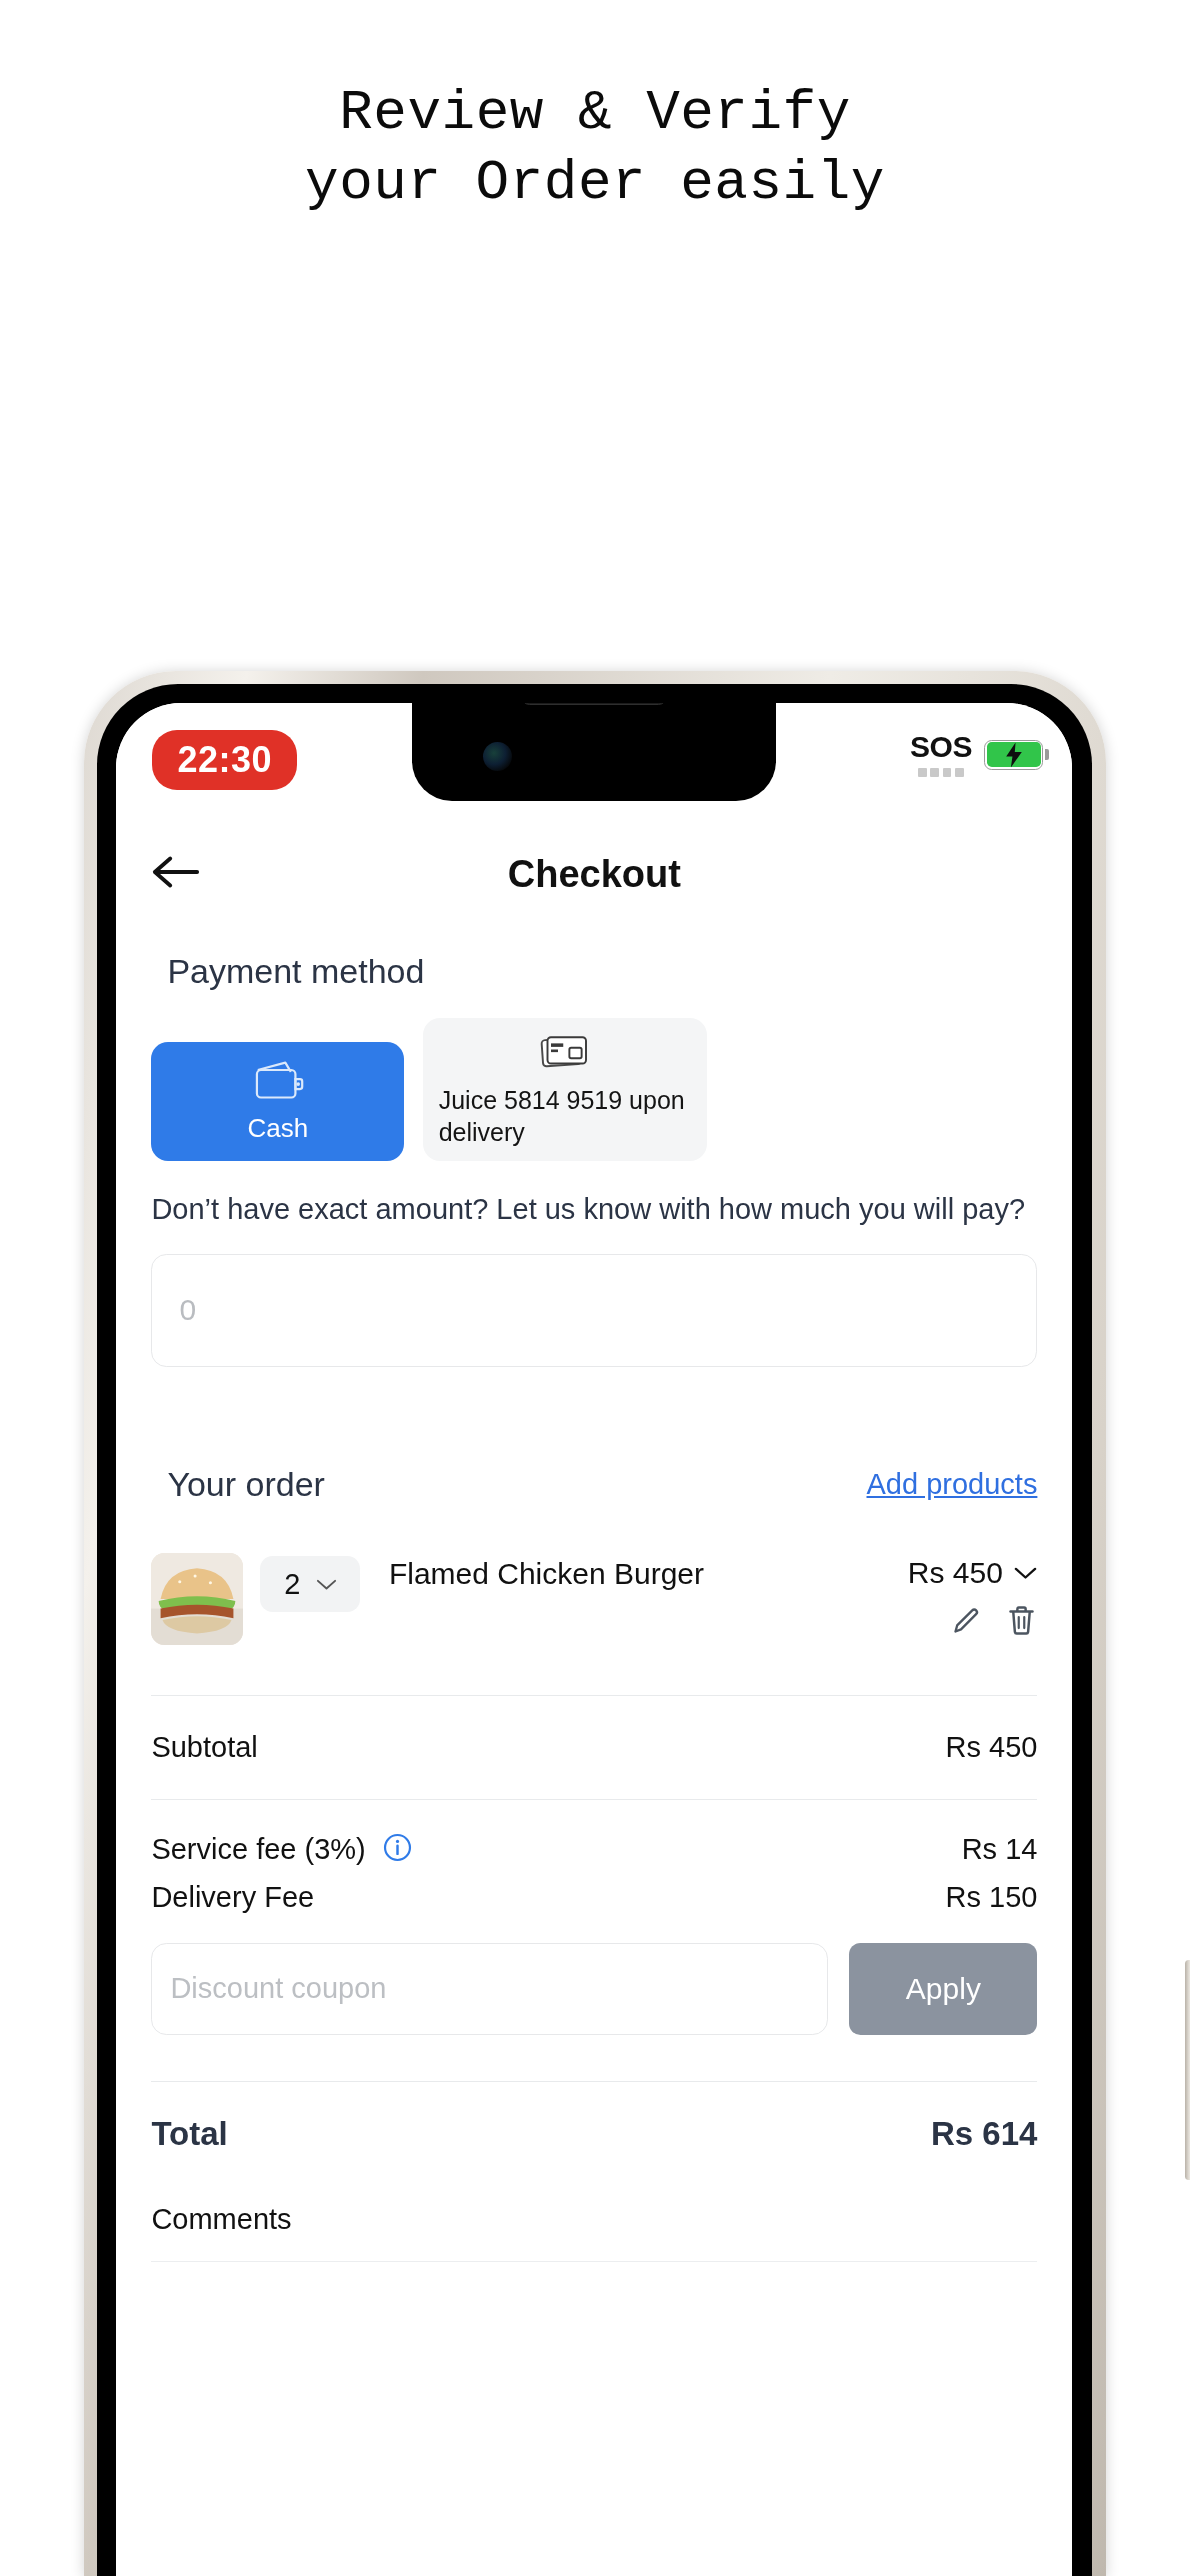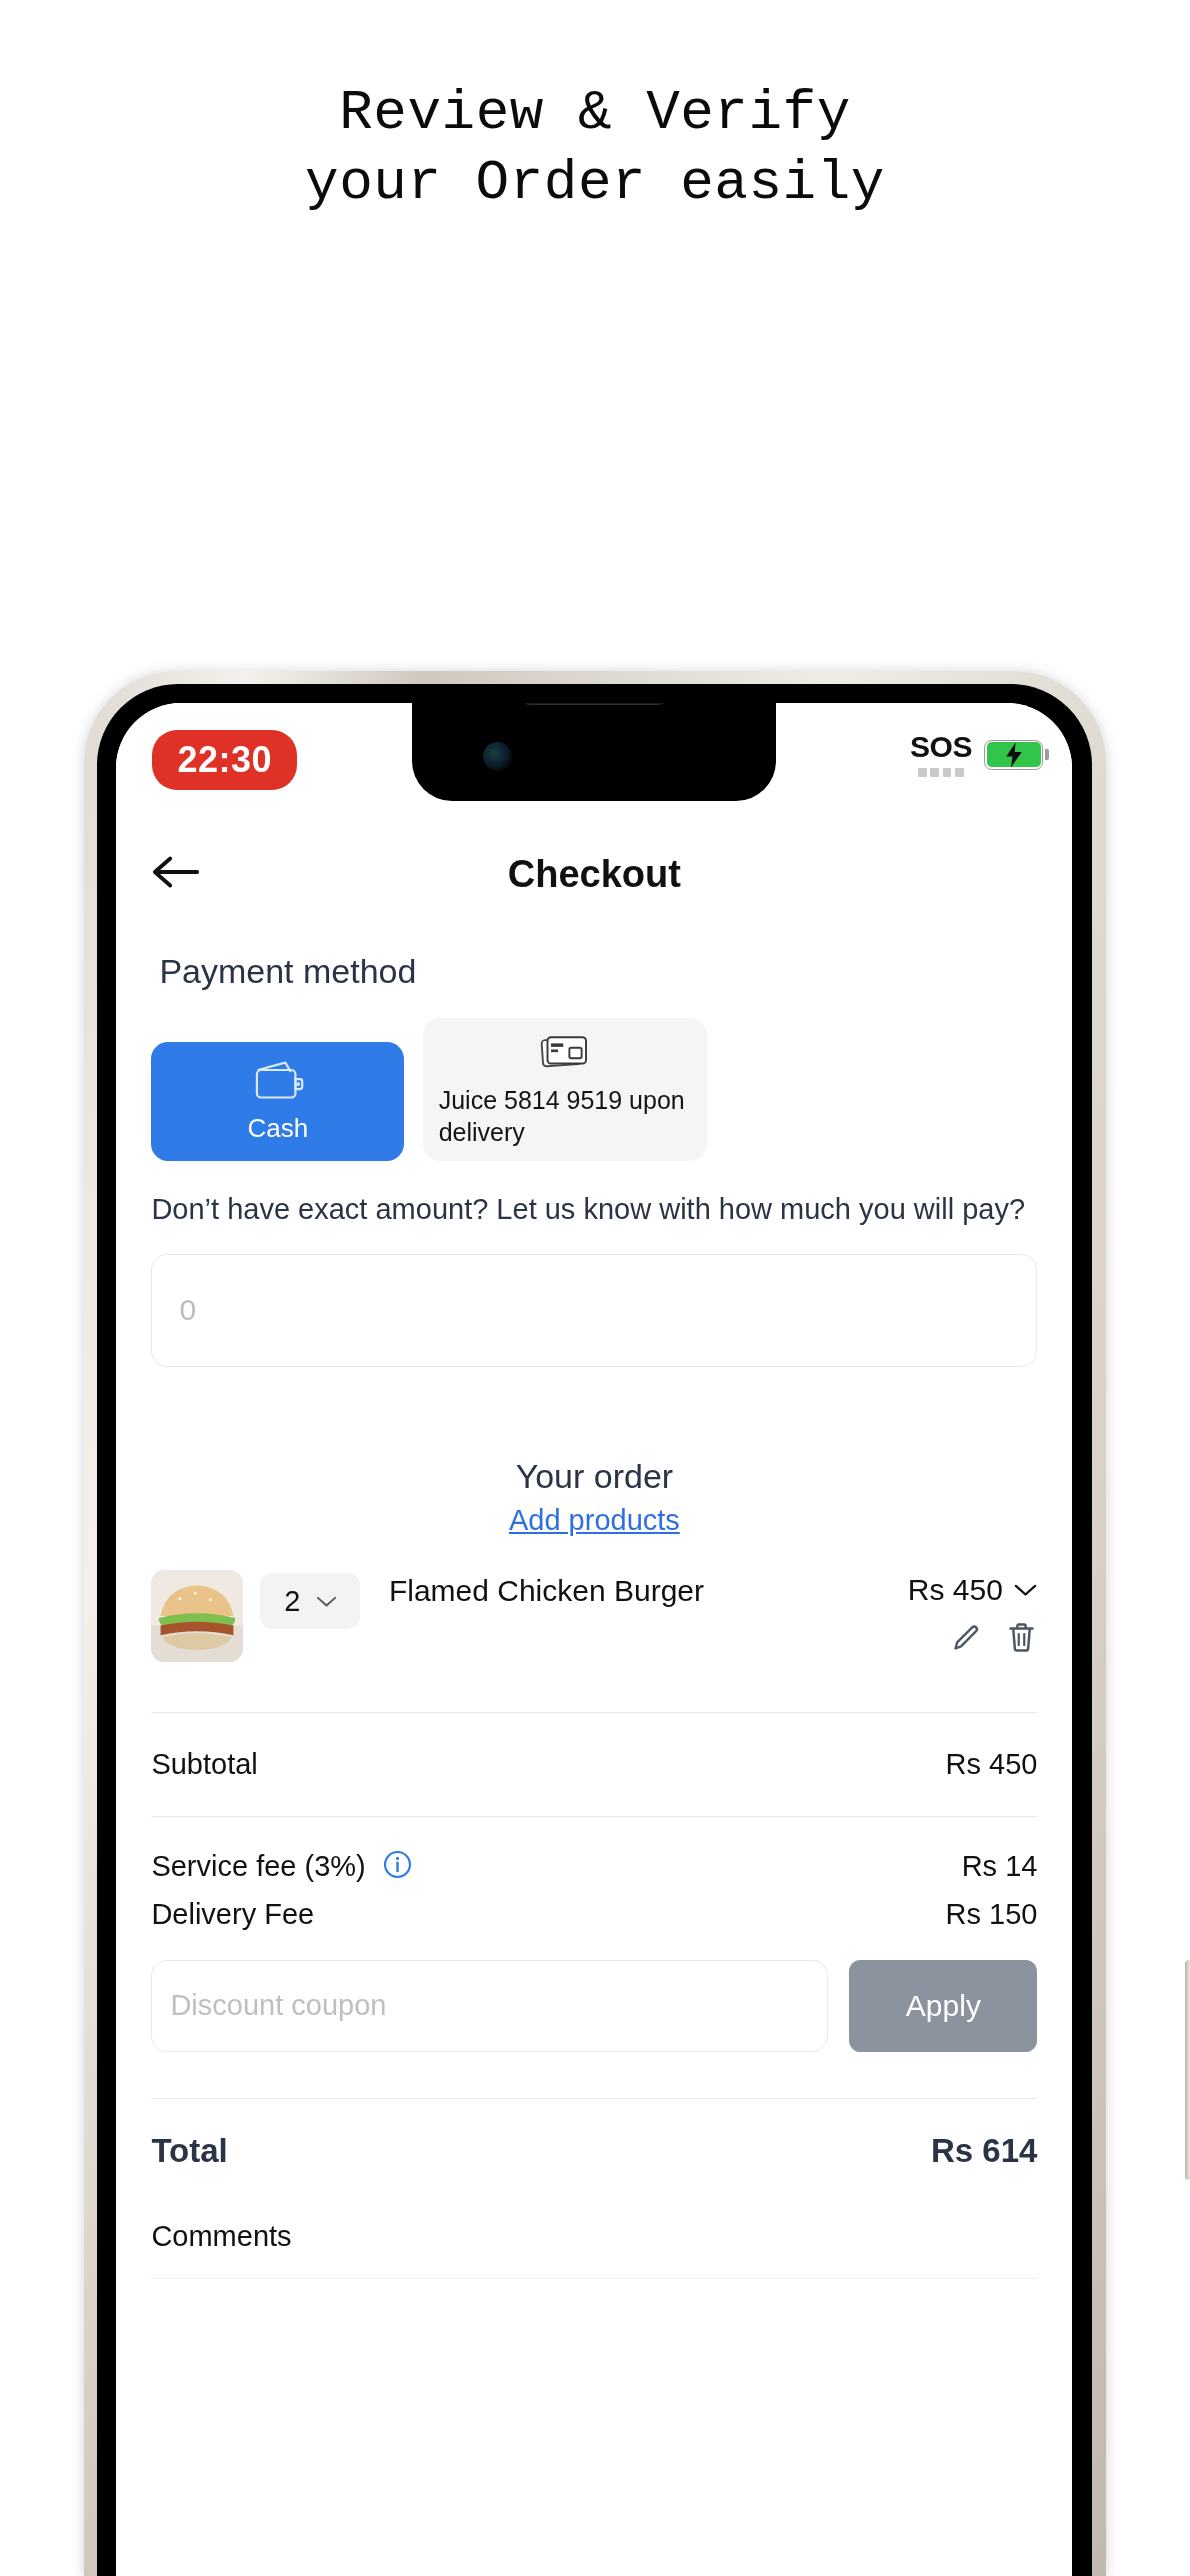"Payment method" .sec-title { margin: 8px -> 16px }
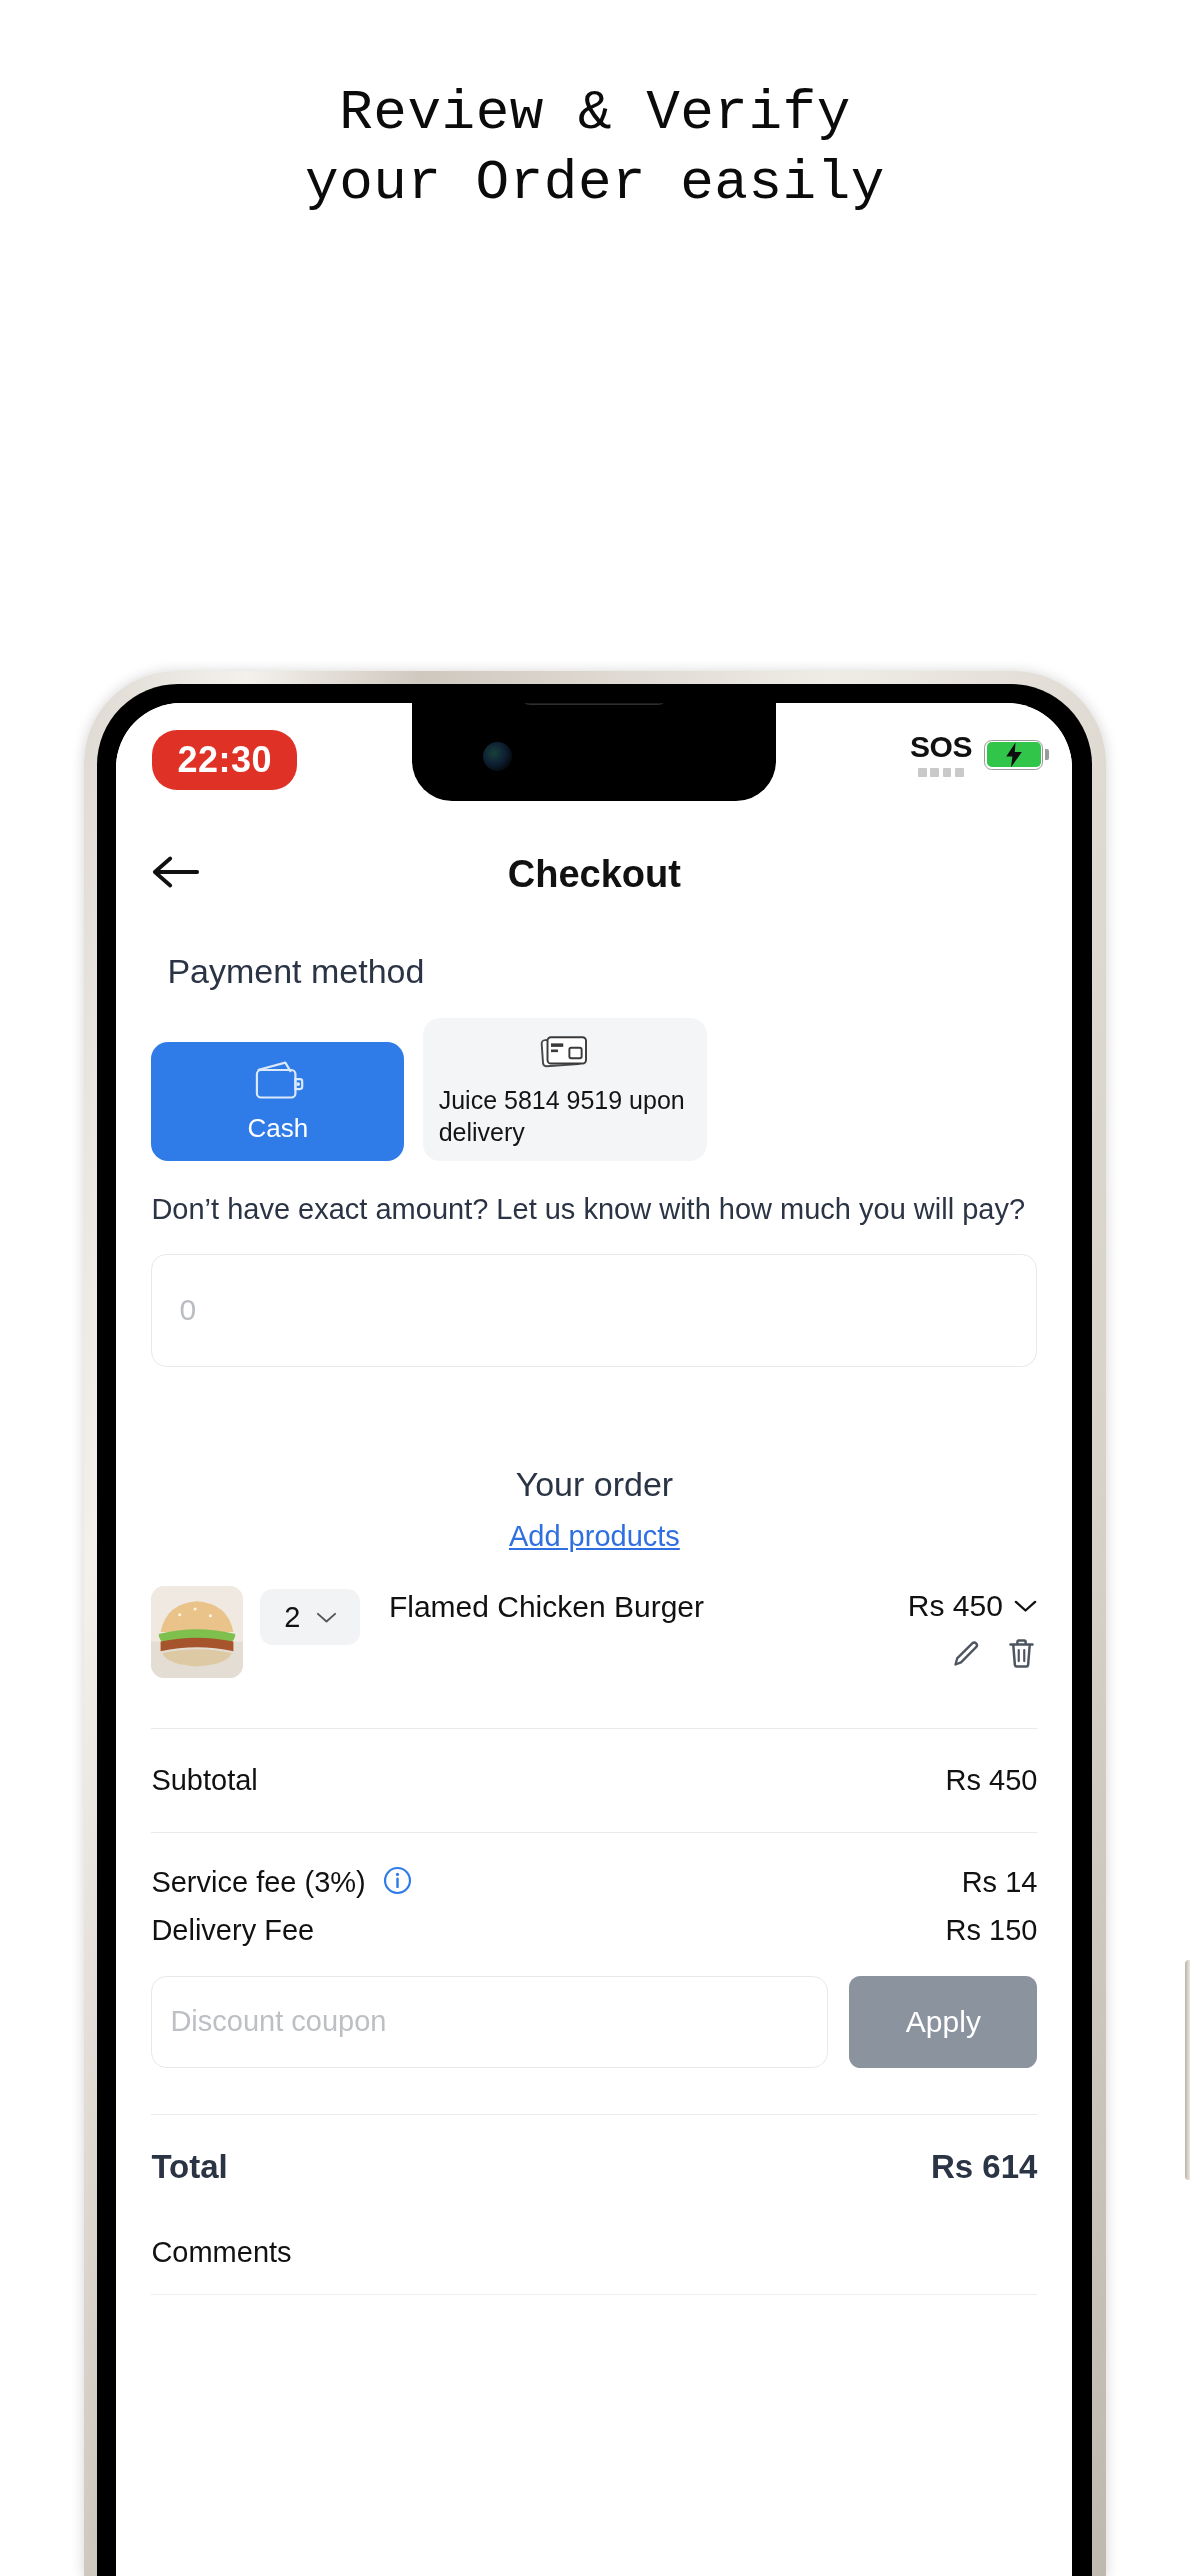"Your order" .order-head { flex-direction: column -> none }
